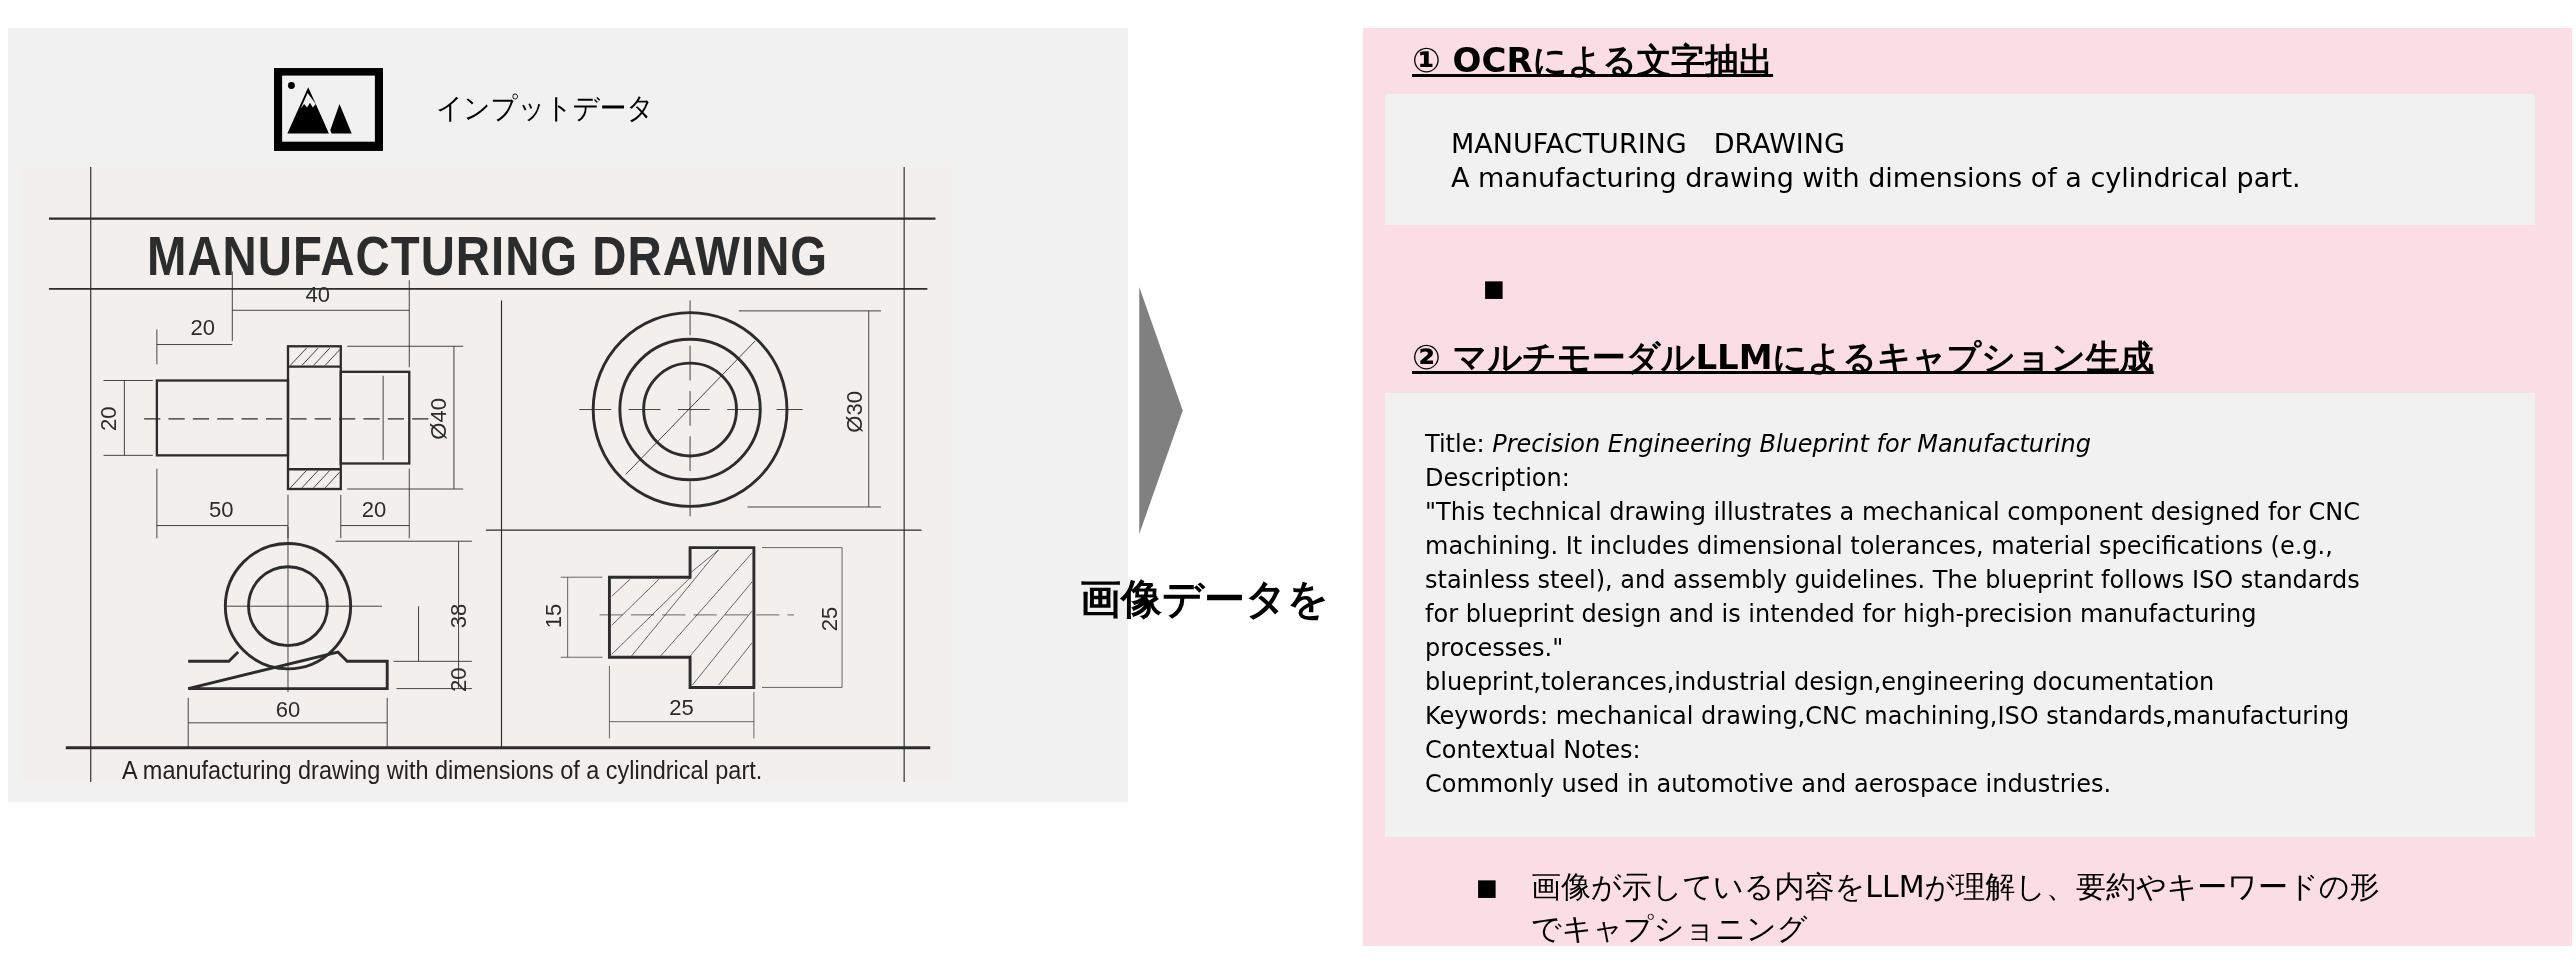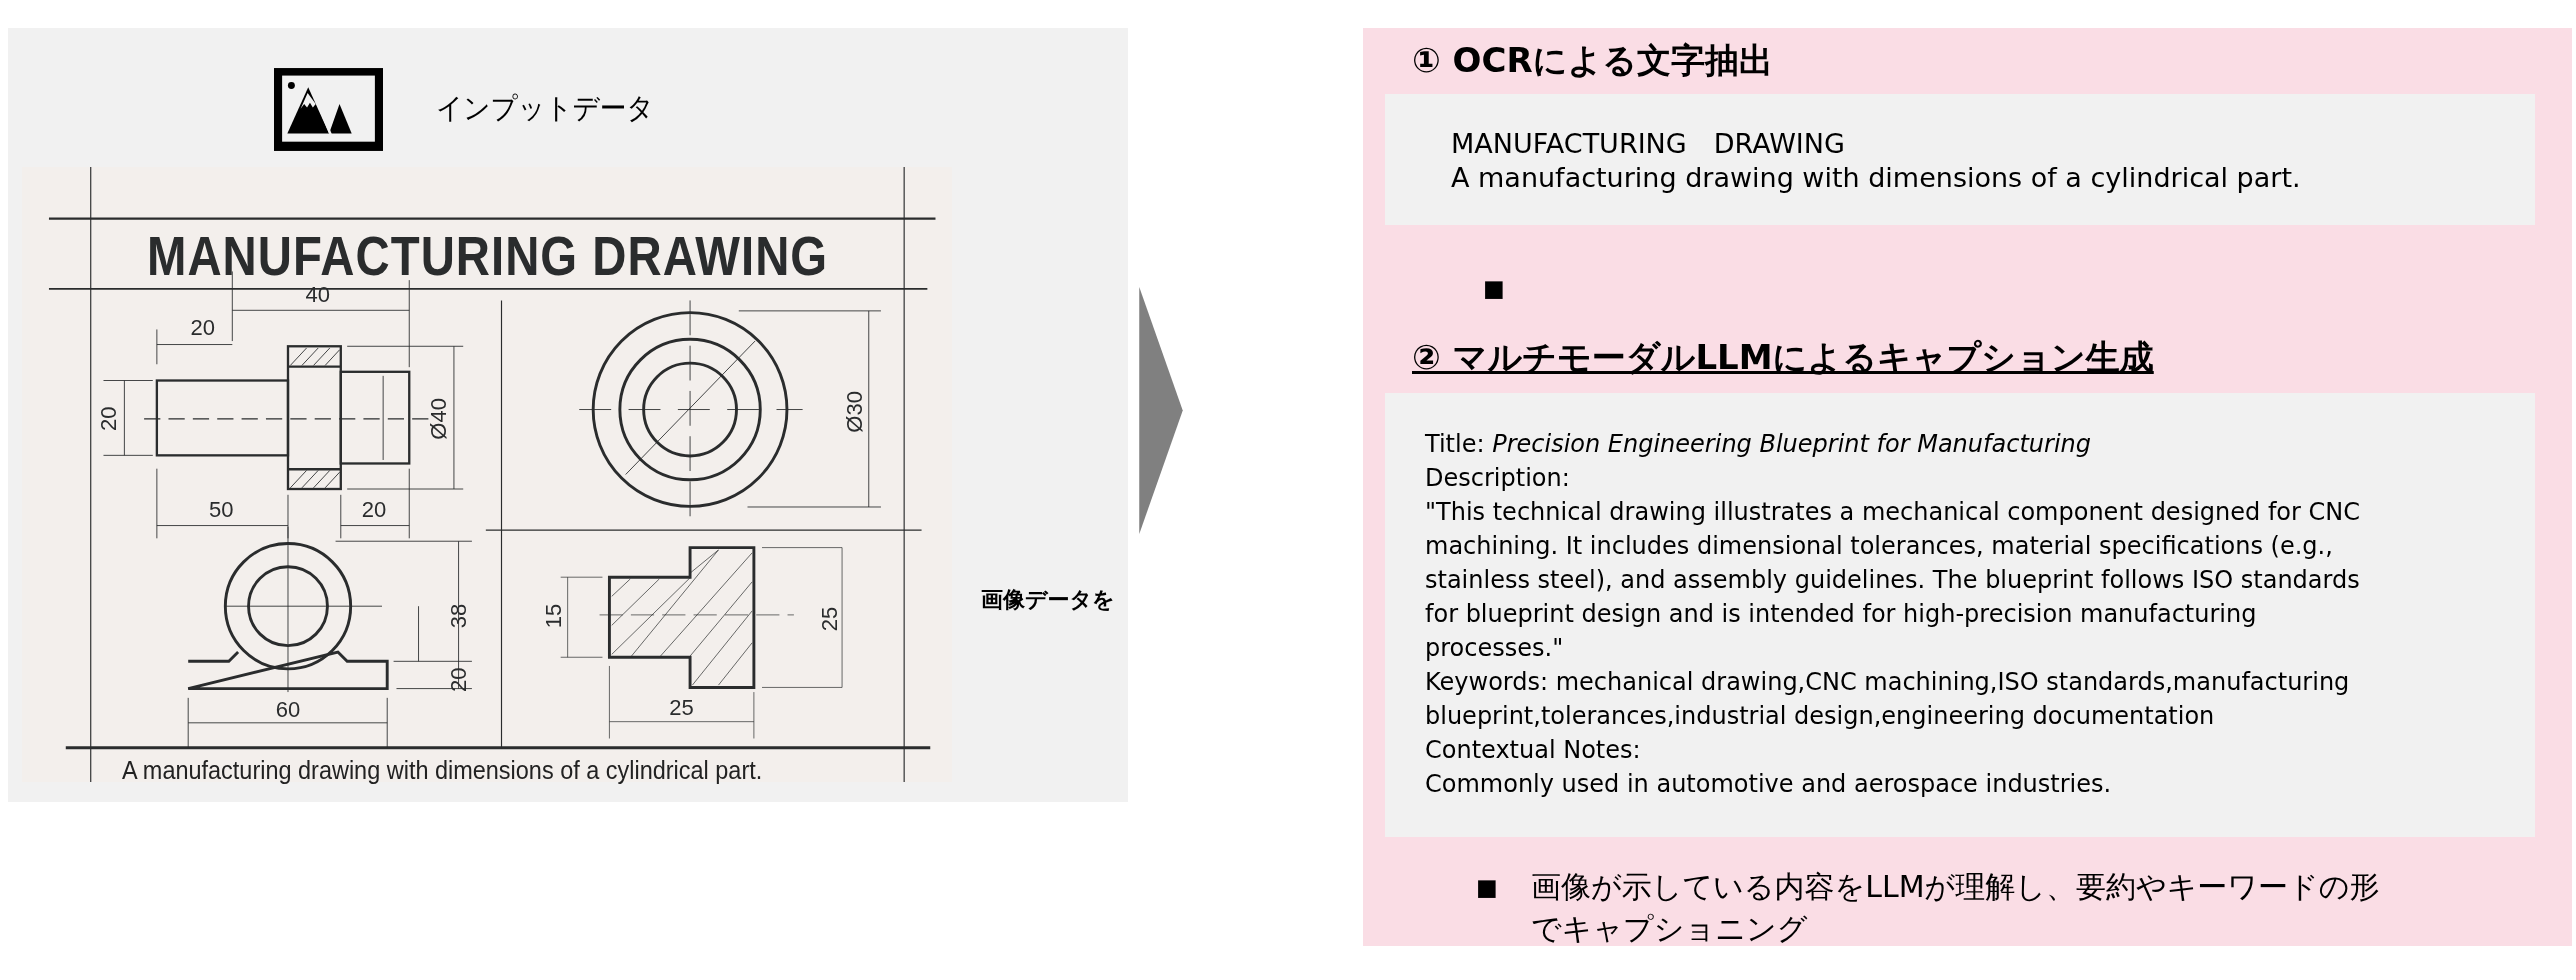"① OCRによる文字抽出" .step1-heading { text-decoration: none -> underline }
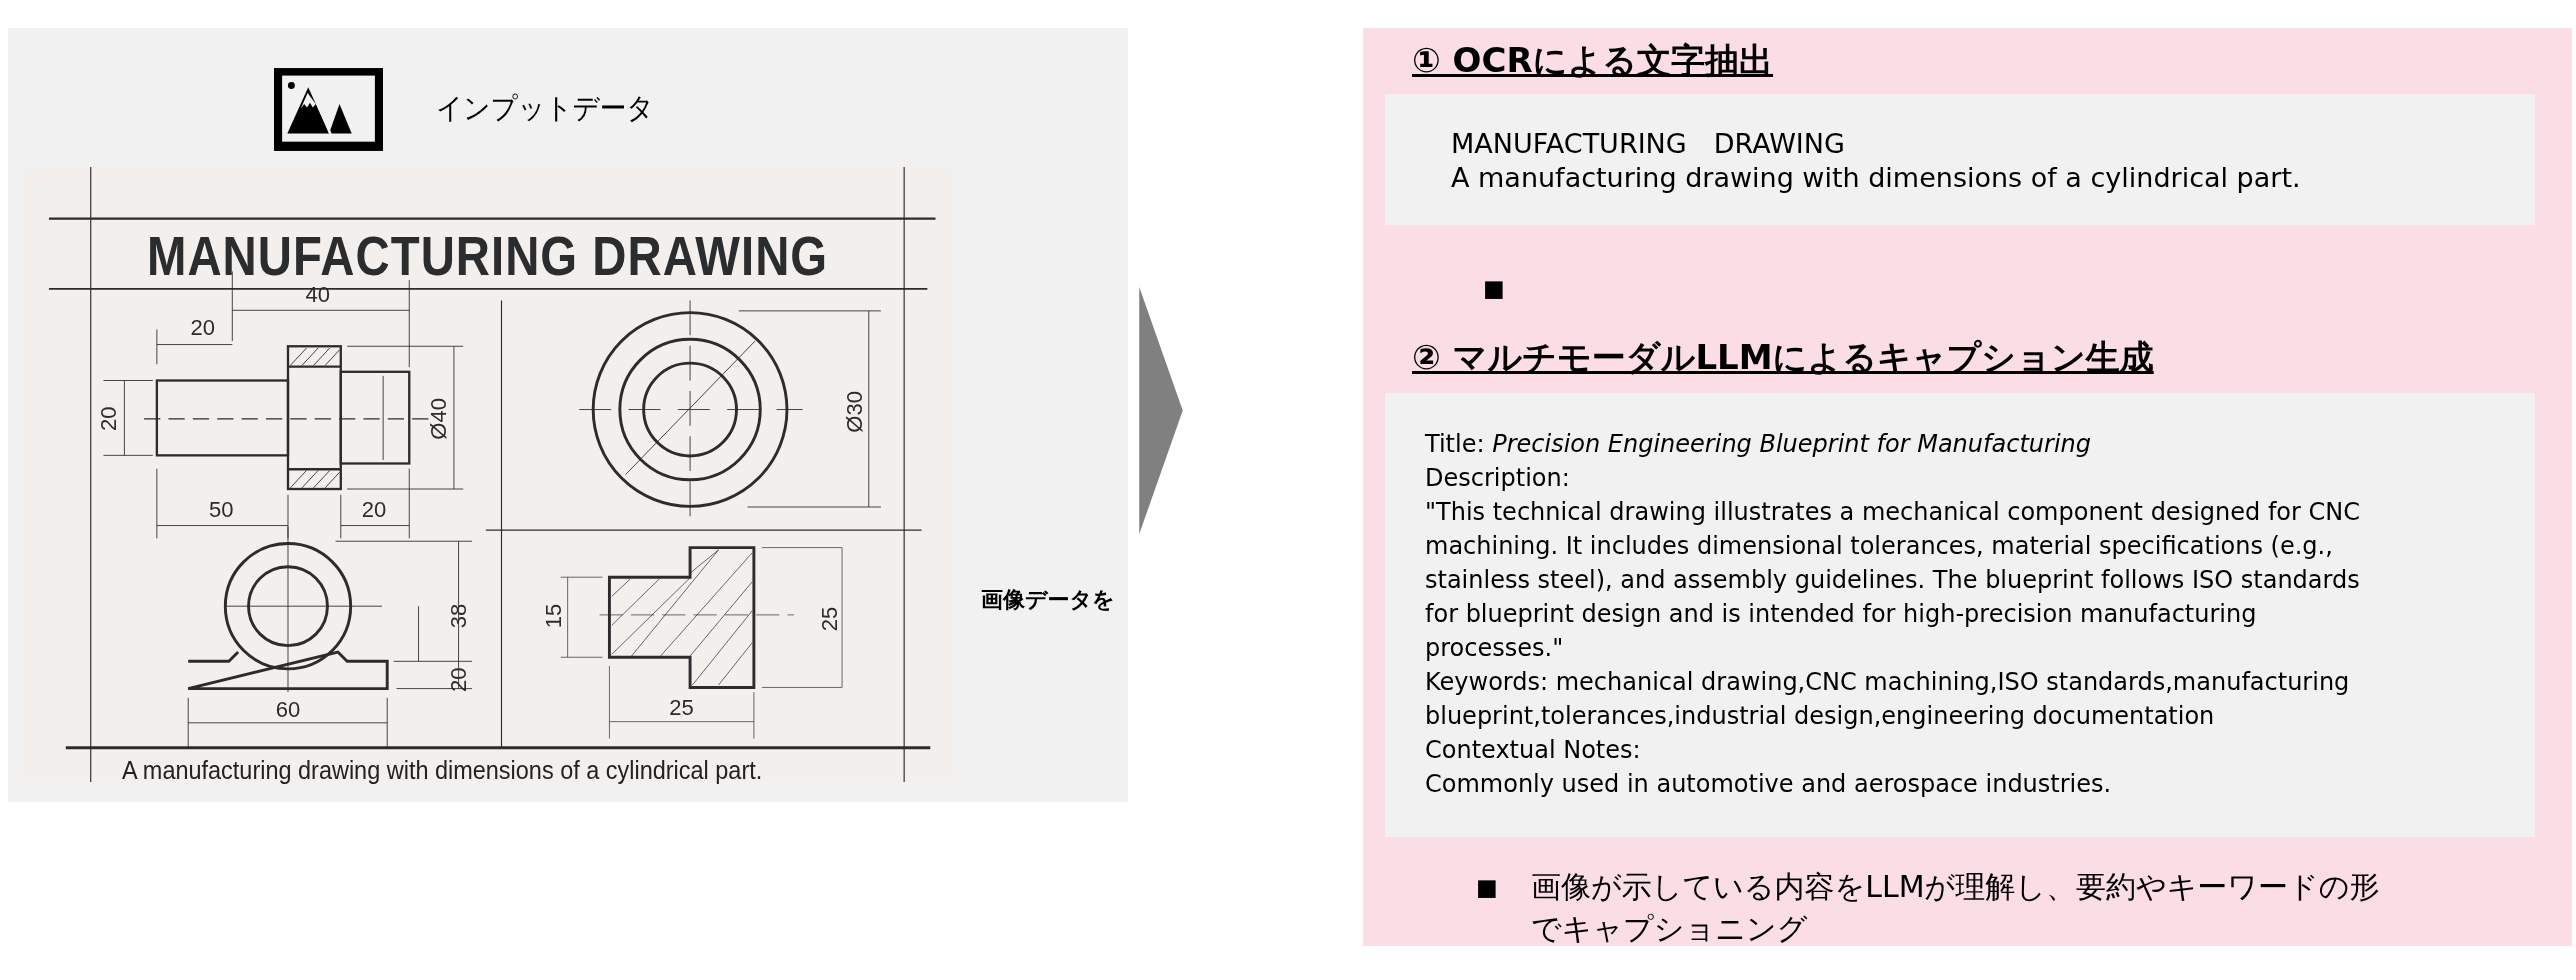"画像データを" .convert-label { font-size: 22px -> 41px; text-align: left -> right }
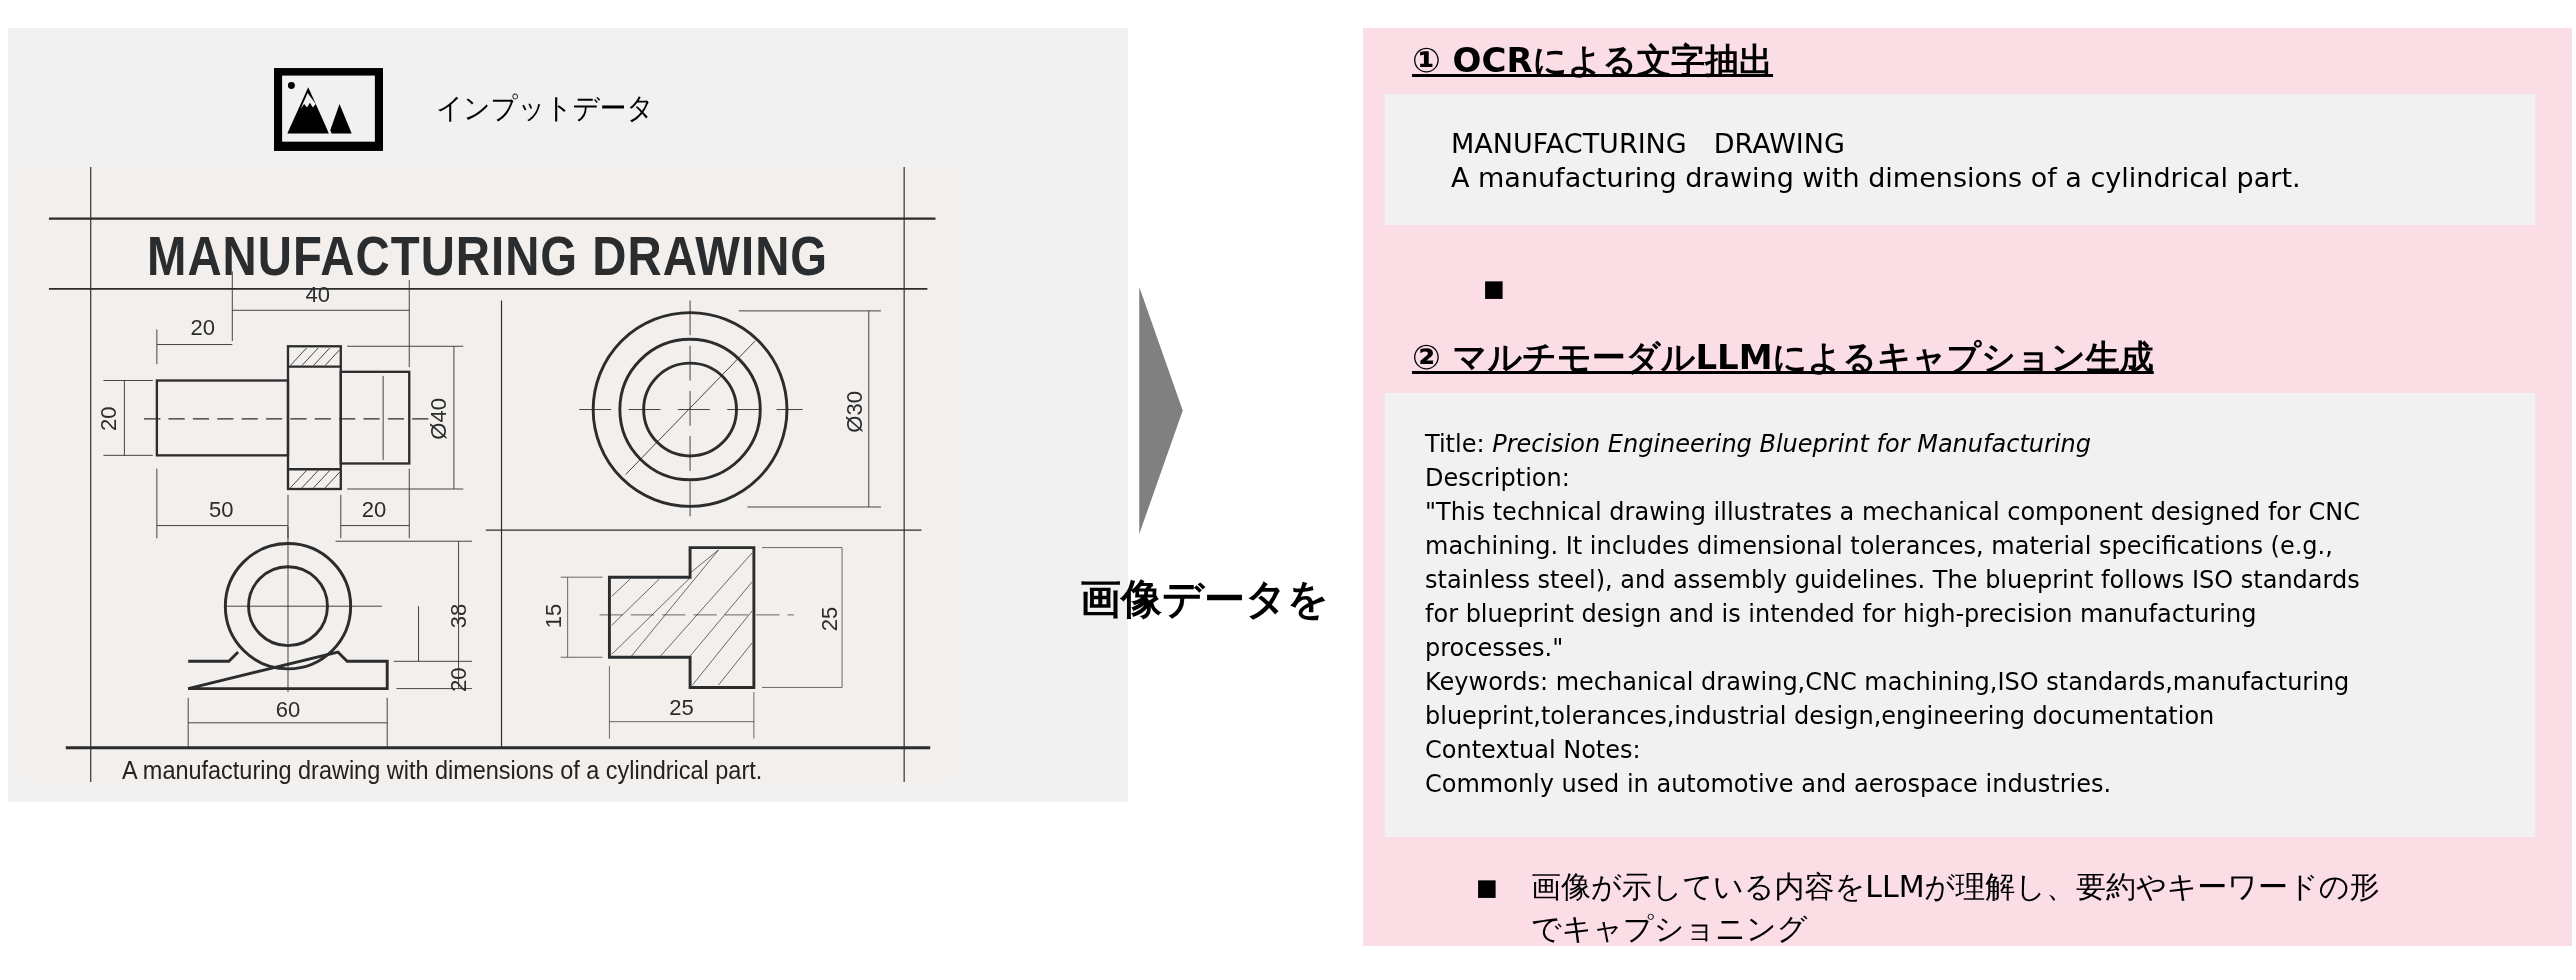"Keywords: mechanical drawing,CNC" span.caption-line { order: before "blueprint,tolerances,industrial" -> after "blueprint,tolerances,industrial" }
